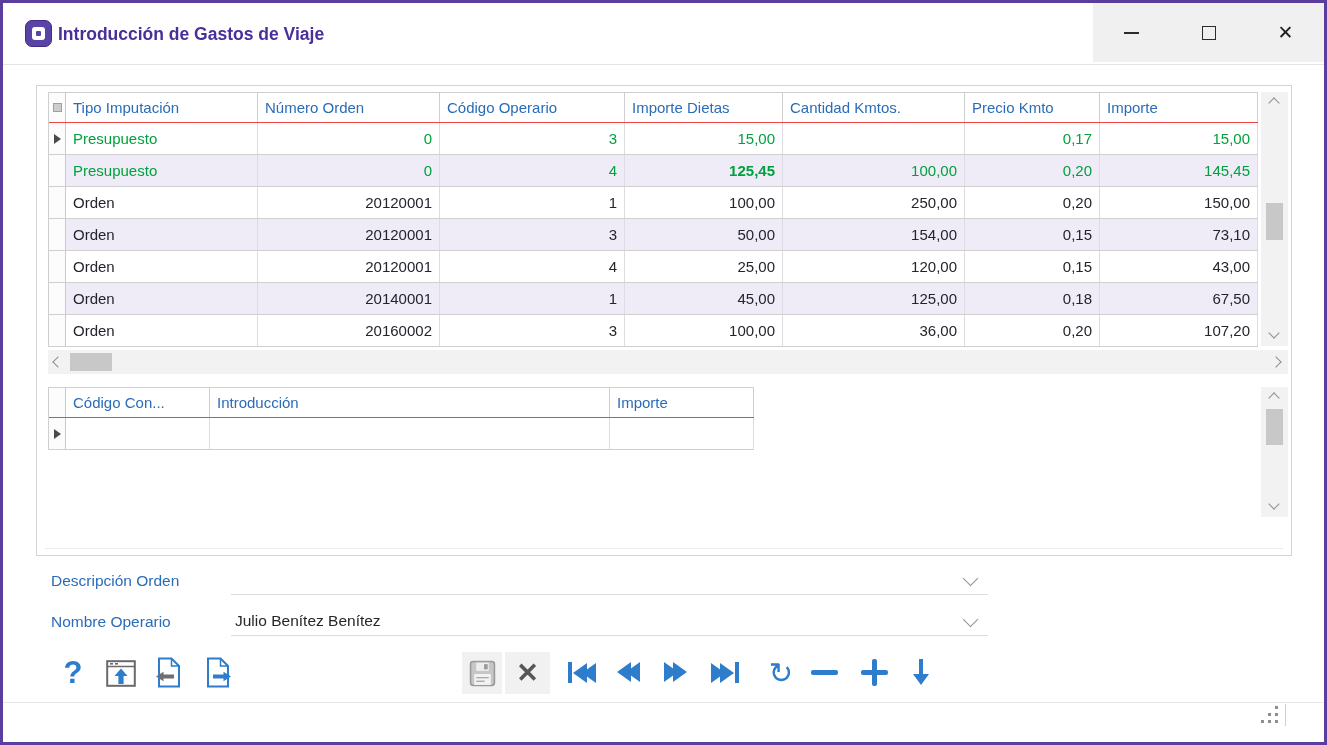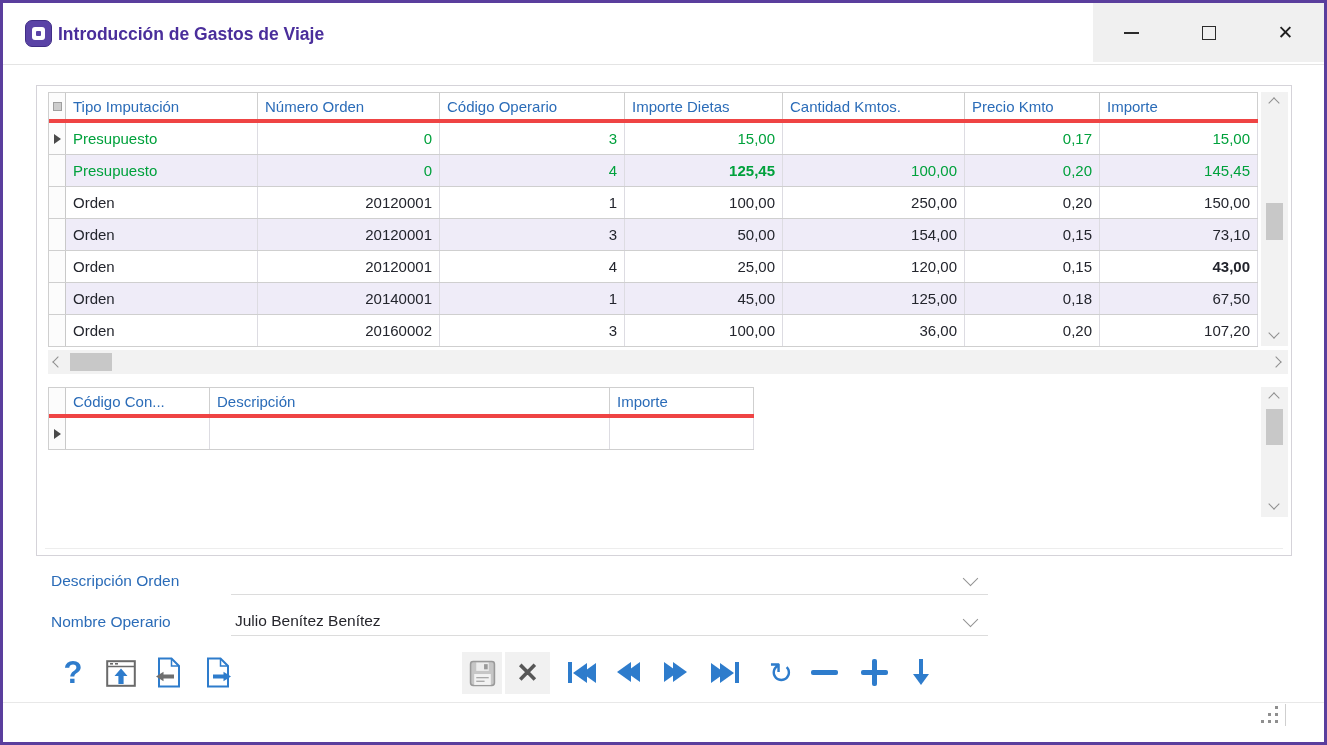"Tipo Imputación" .grid-head { border-bottom: 4px solid #ef4444 -> 1px solid #ef4444 }
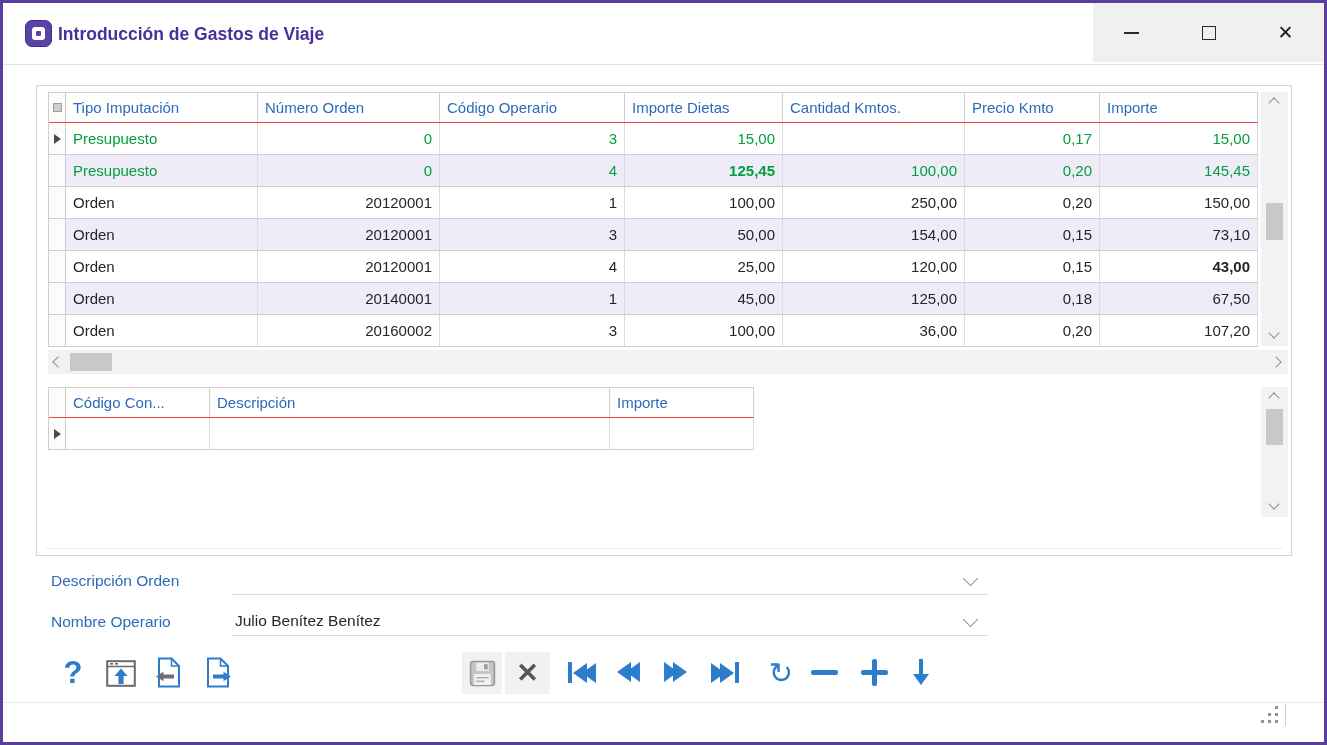"43,00" div.cell { font-weight: bold -> none }
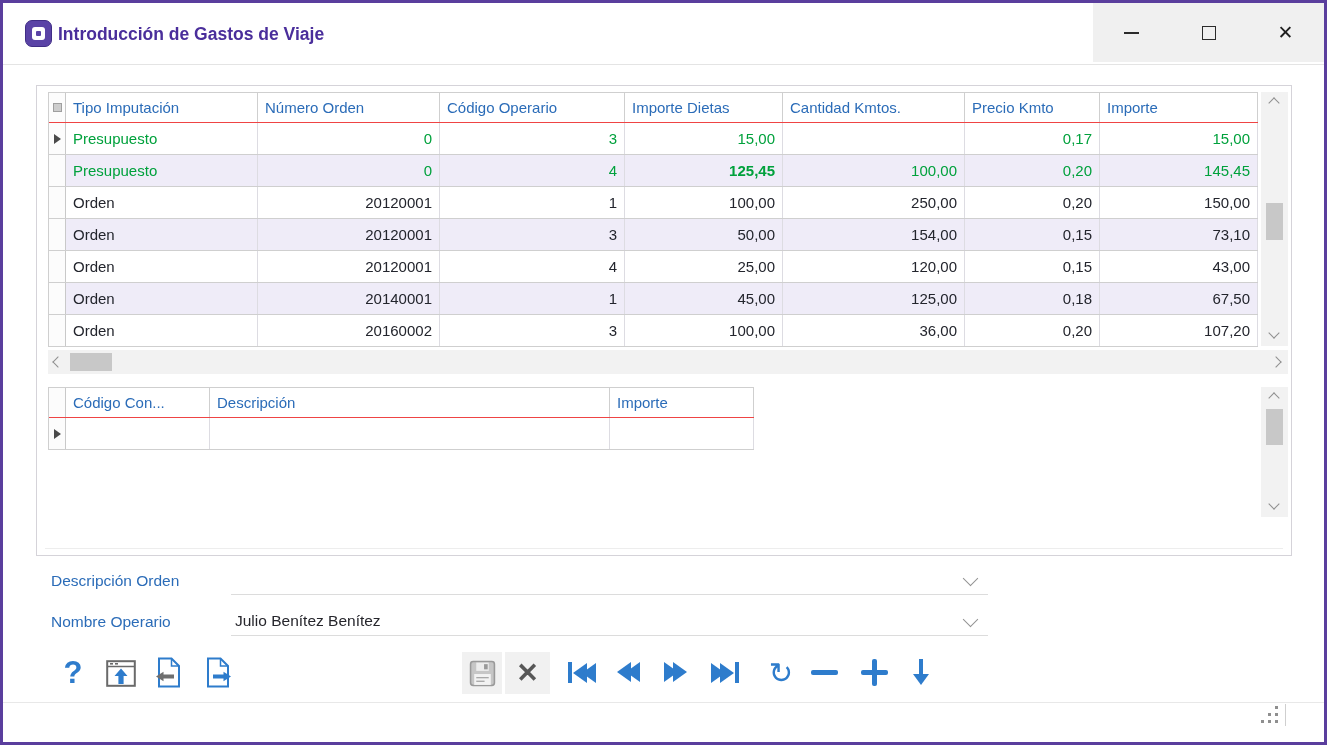"Descripción" div.cell { text: Descripción -> Introducción }
